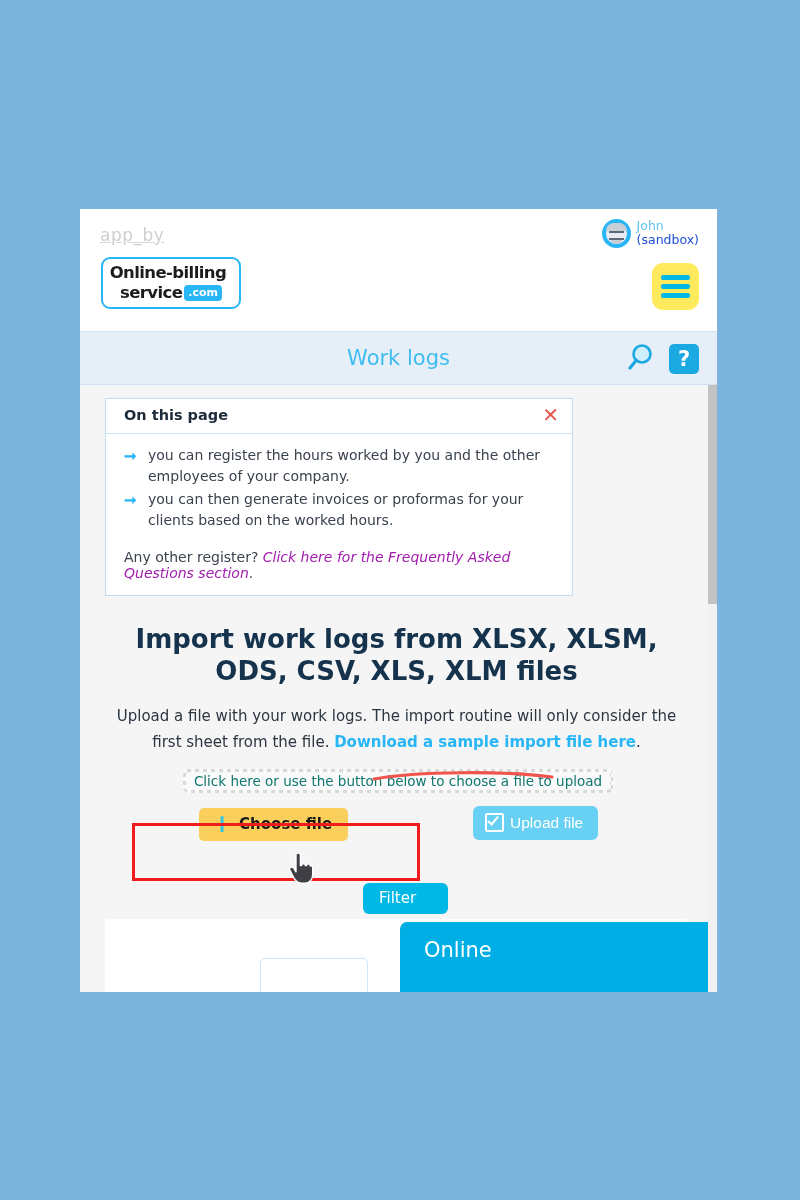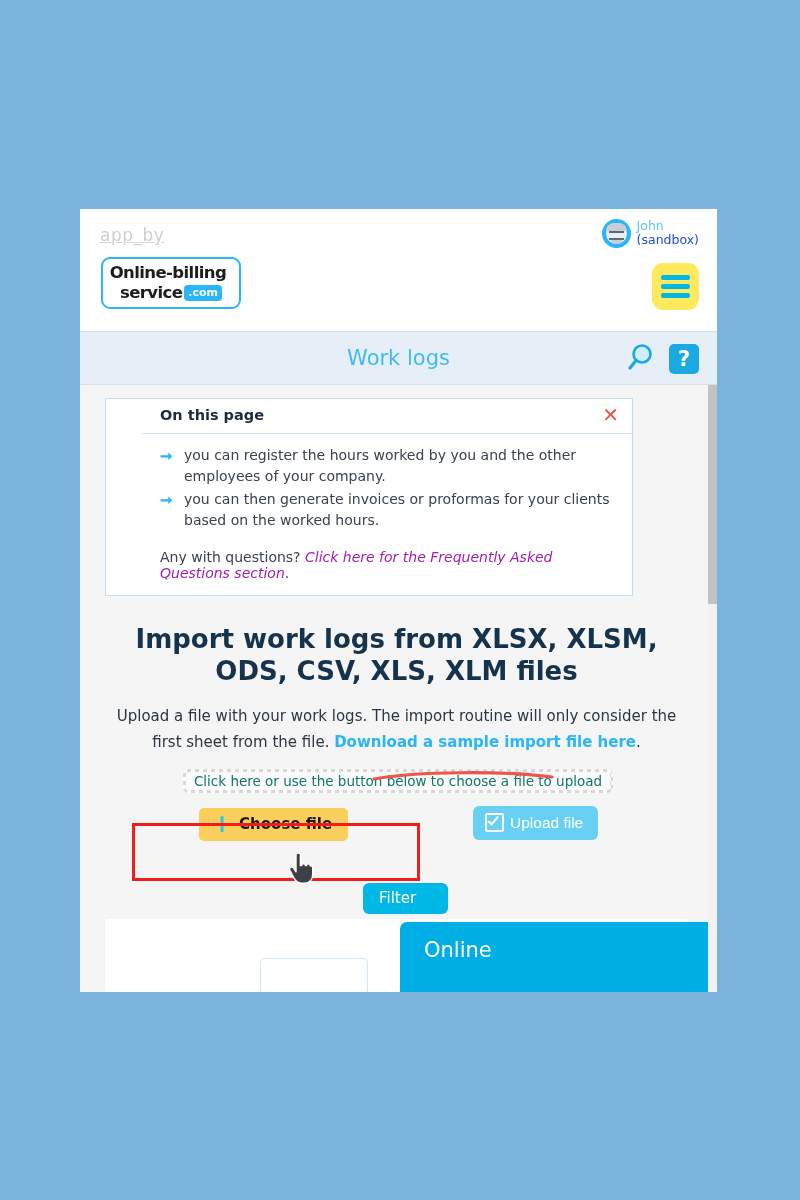"On this page" #info-panel { padding-left: 36px -> none; width: 528px -> 468px }
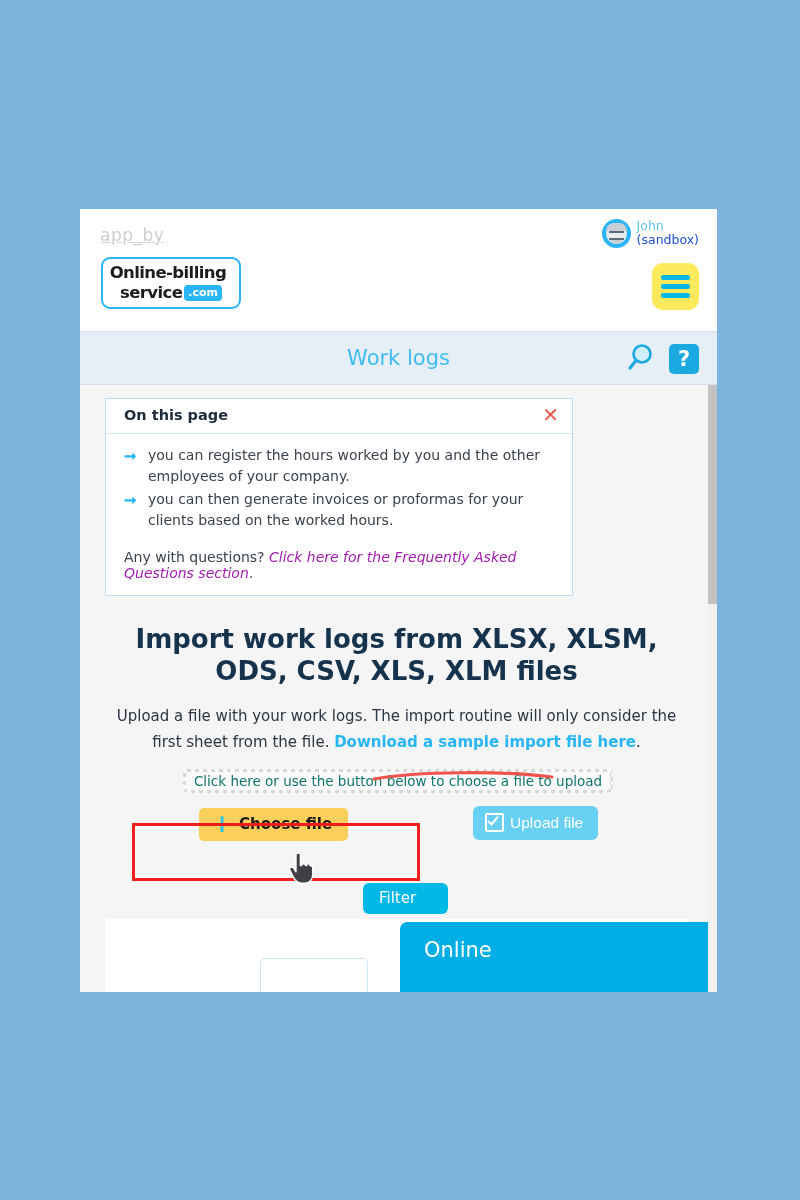"Any with questions?" span { text: with questions -> other register }
